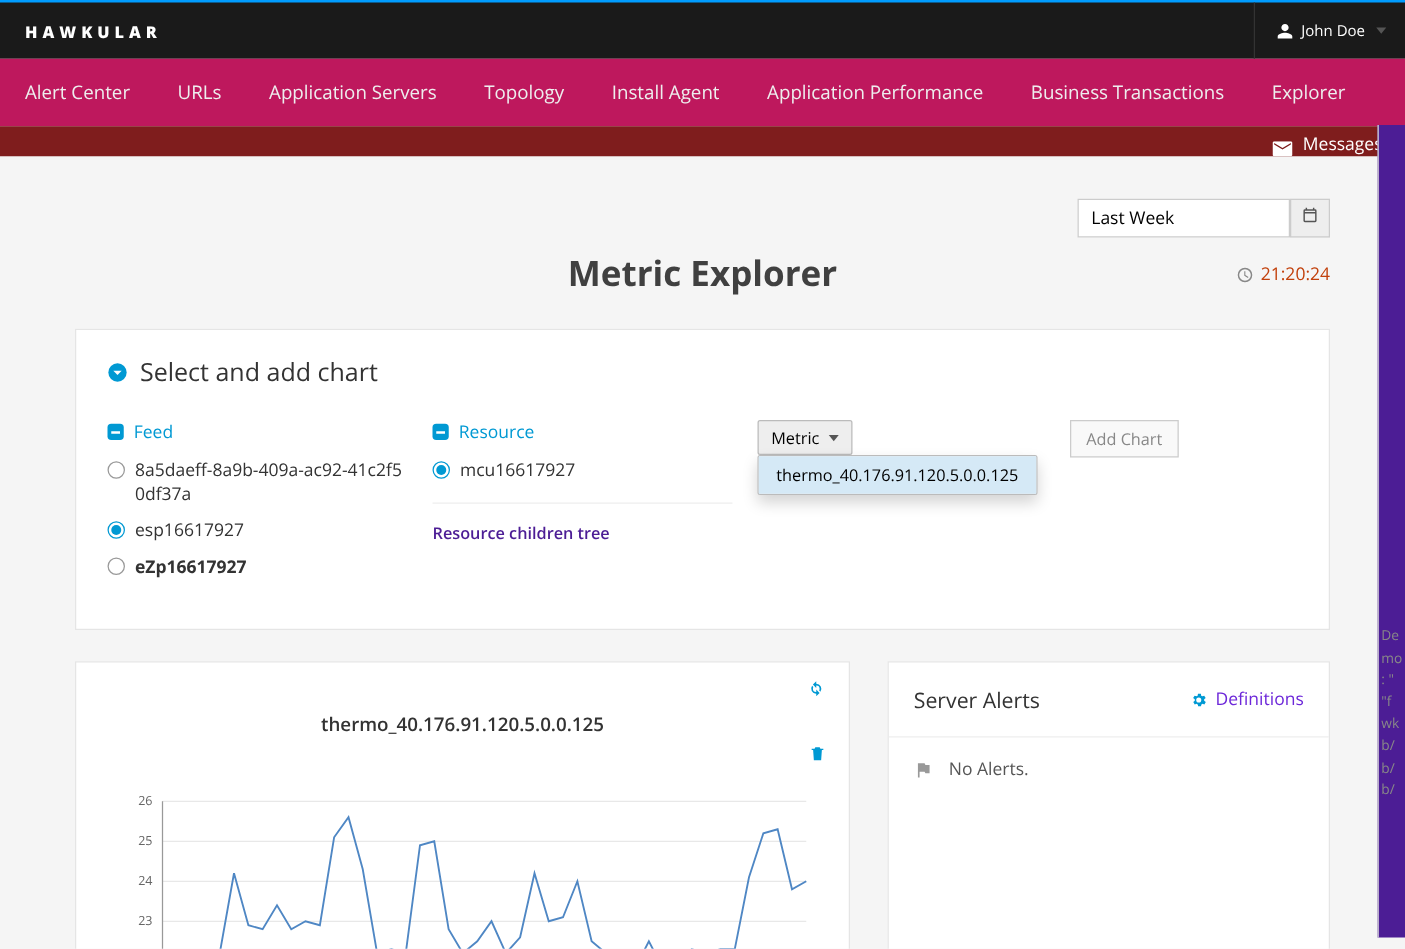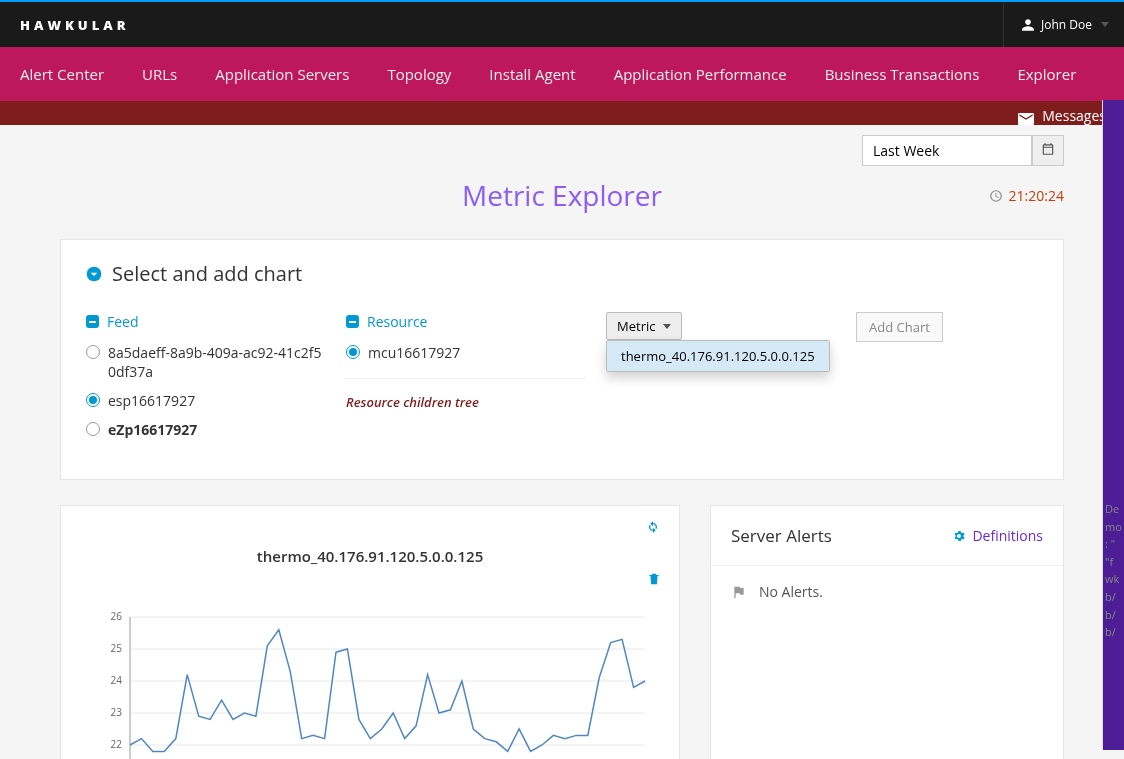"Last Week" .toprow { margin-top: none -> 24px }
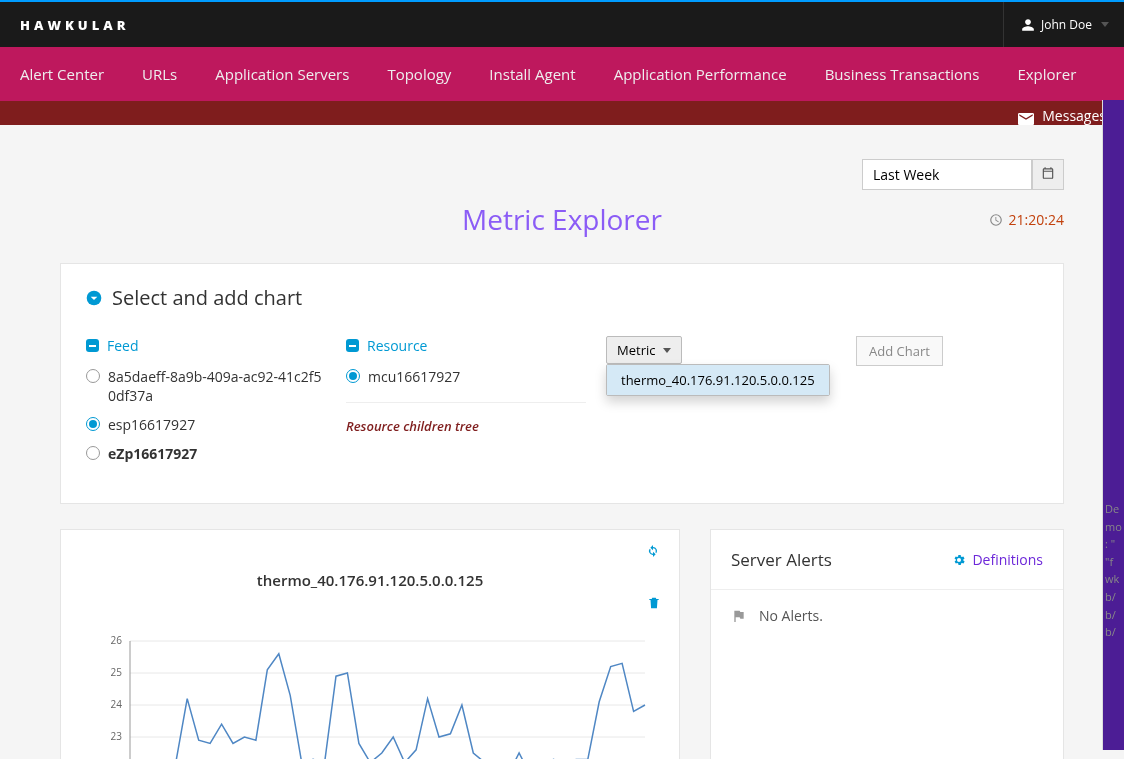"Metric Explorer" .title { color: #8b5cf6 -> #404040; font-weight: 400 -> 700 }
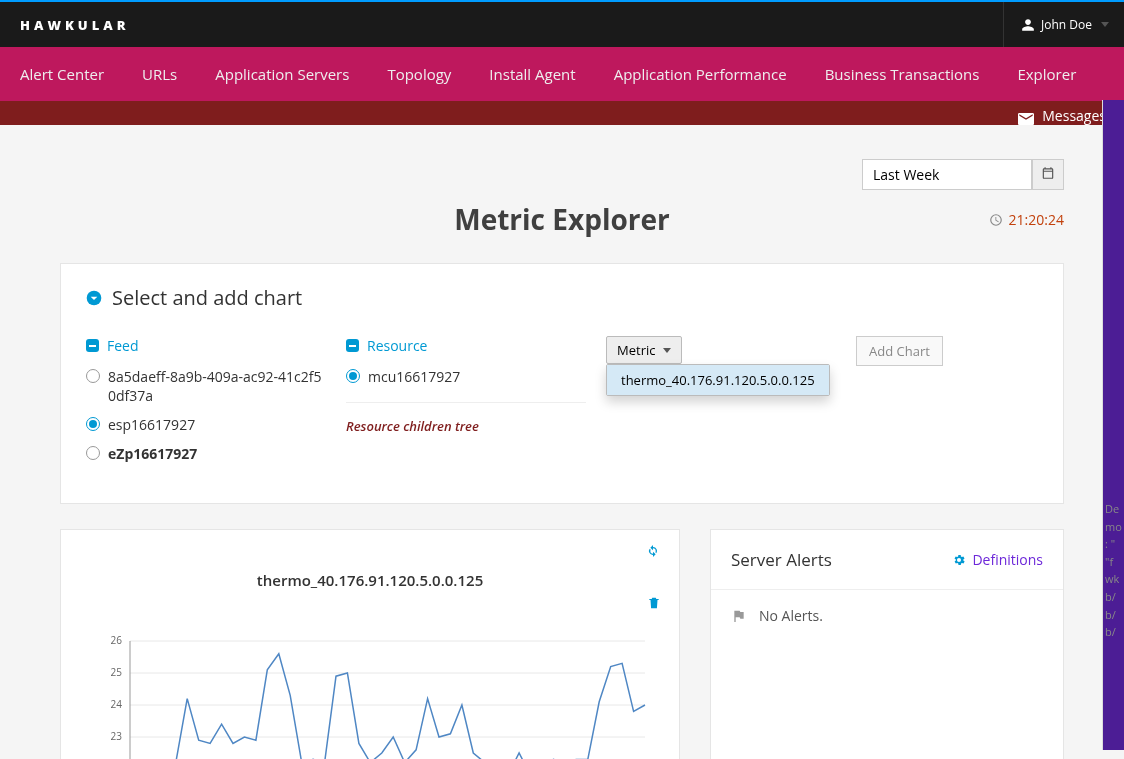"Resource children tree" .subhead { color: #7f1d1d -> #4c1d95; font-style: italic -> none }
